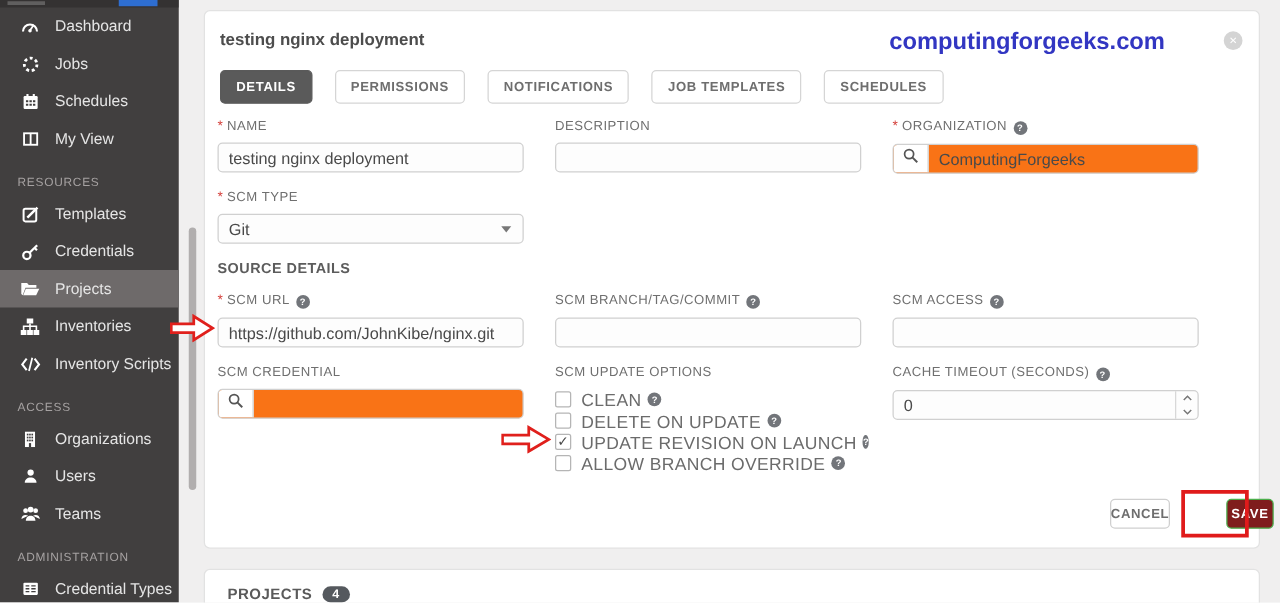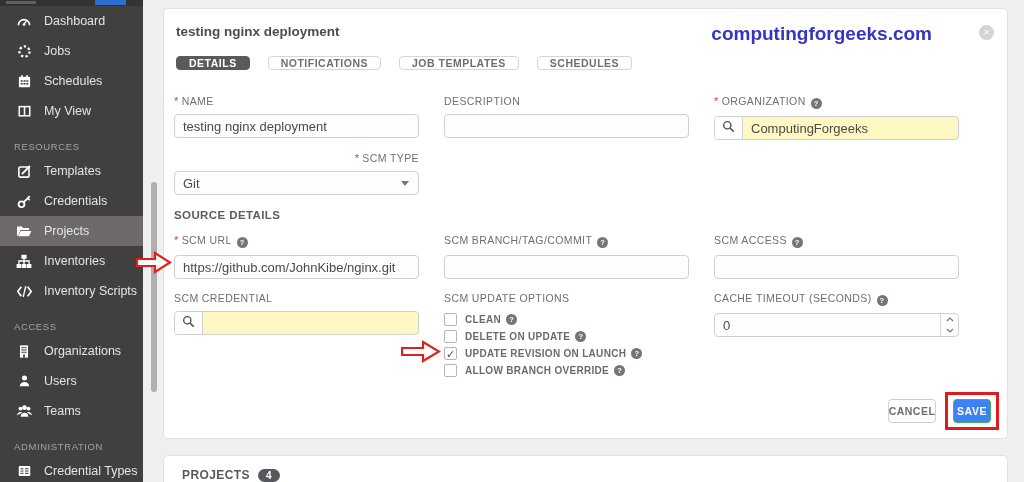"DETAILS" .tab { height: 14px -> 27px }
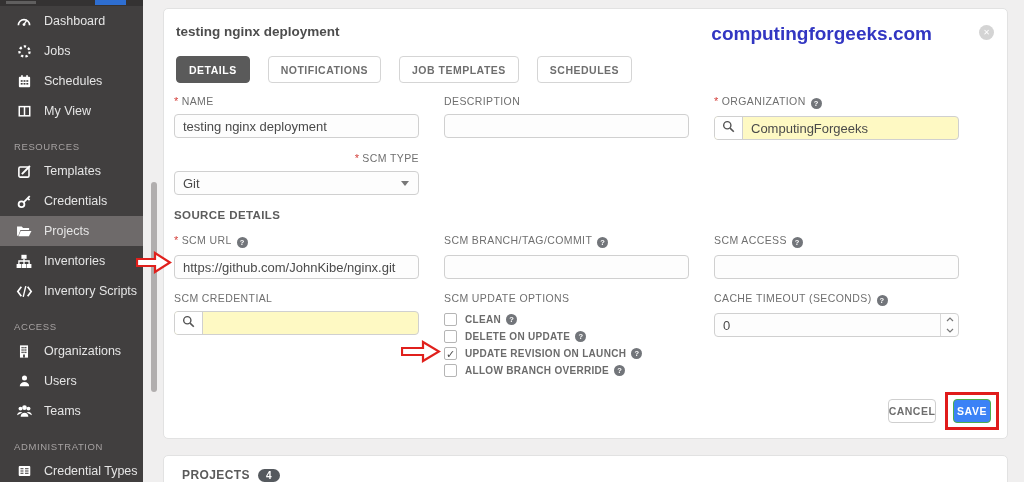"PERMISSIONS" div.tab { html: none -> <div>PERMISSIONS</div> }
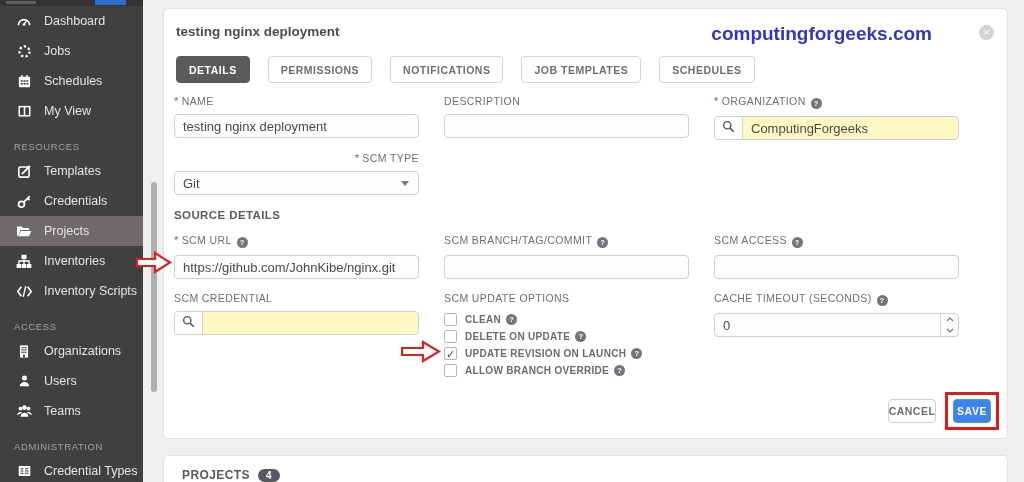"ComputingForgeeks" .igroup { background: #fef9c3 -> #f97316 }
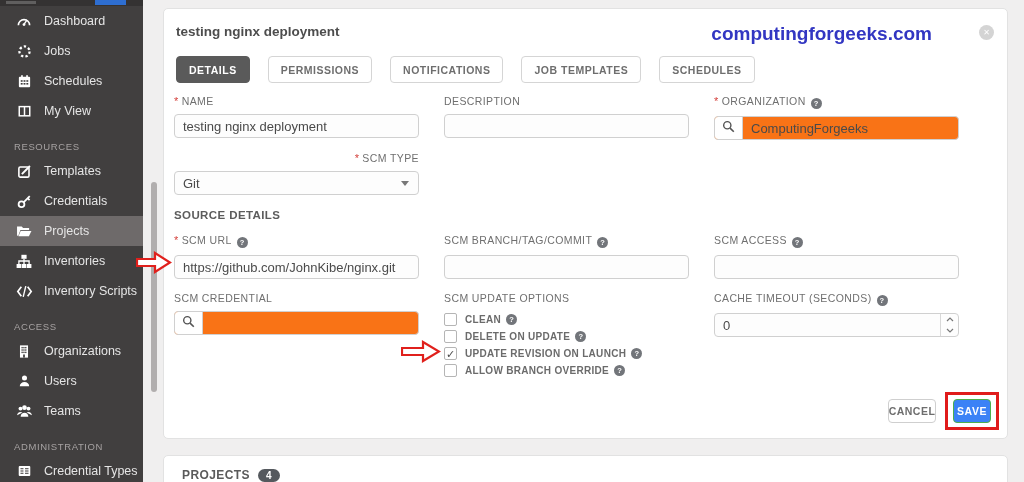"* SCM TYPE" div.fgroup { text-align: right -> none }
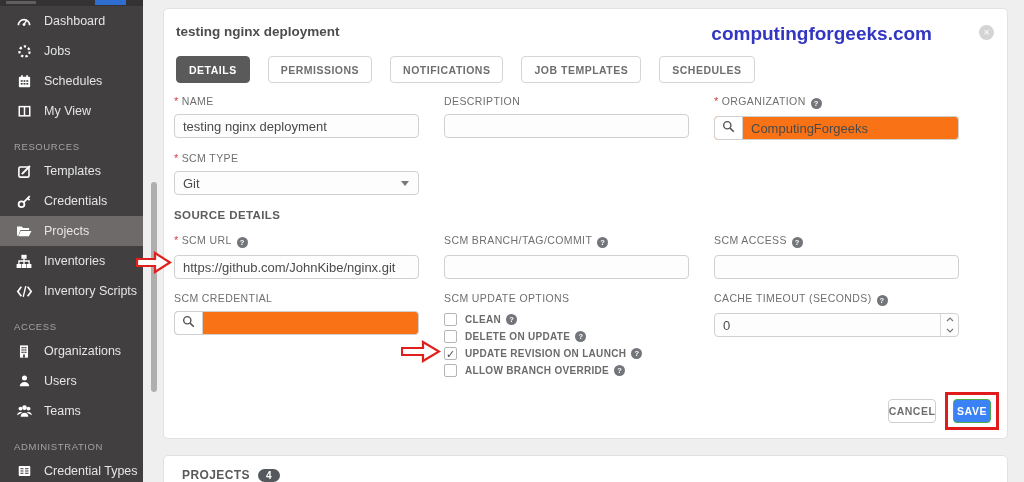"CLEAN" .cb-label { font-size: 10px -> 14px; font-weight: bold -> none }
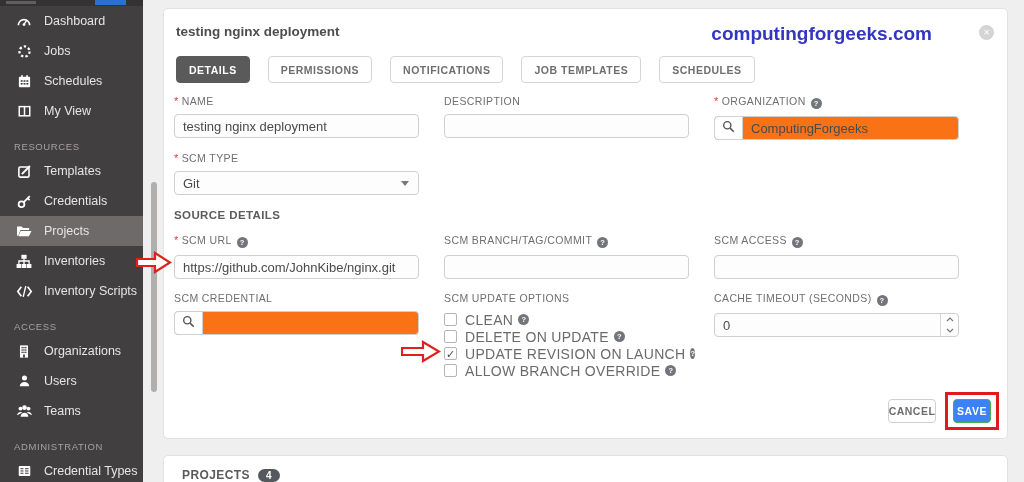"SAVE" .btn-save { background: #3b82f6 -> #7f1d1d; left: 789px -> 817px }
